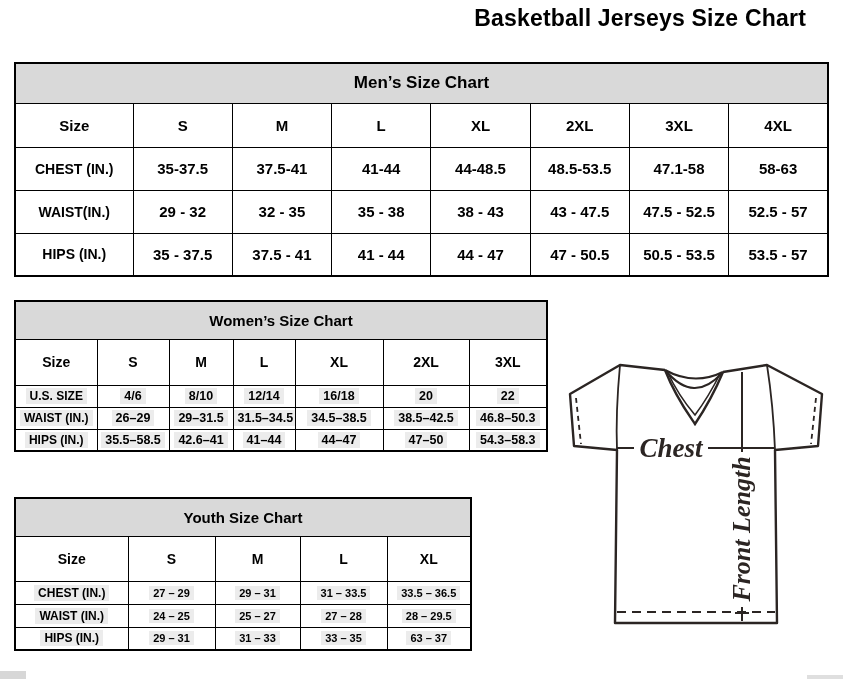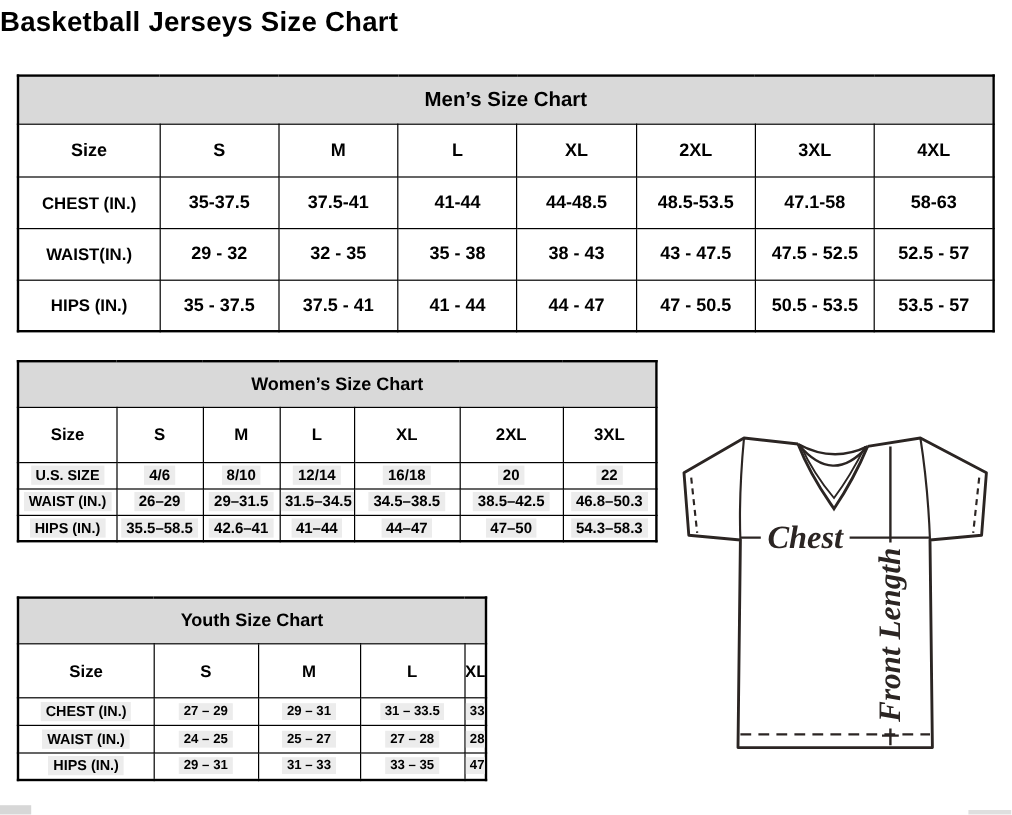"Basketball Jerseys Size Chart" .page-title { text-align: left -> right }
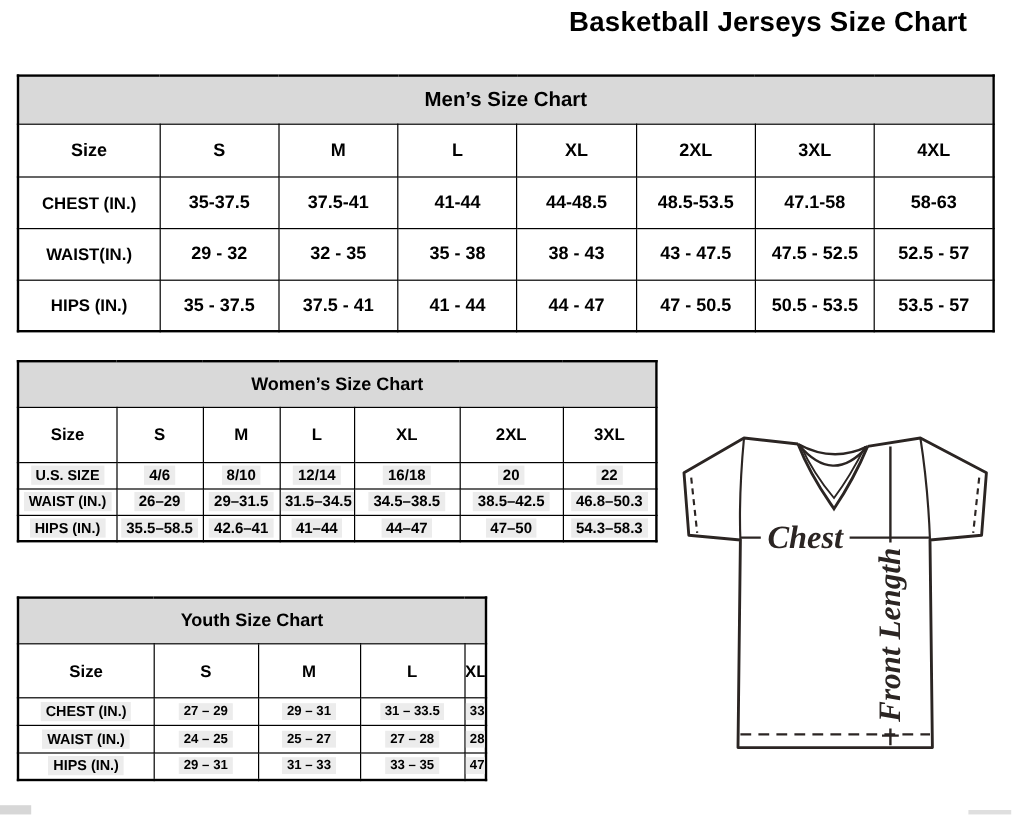"Youth Size Chart" .youth { width: 392px -> 458px }
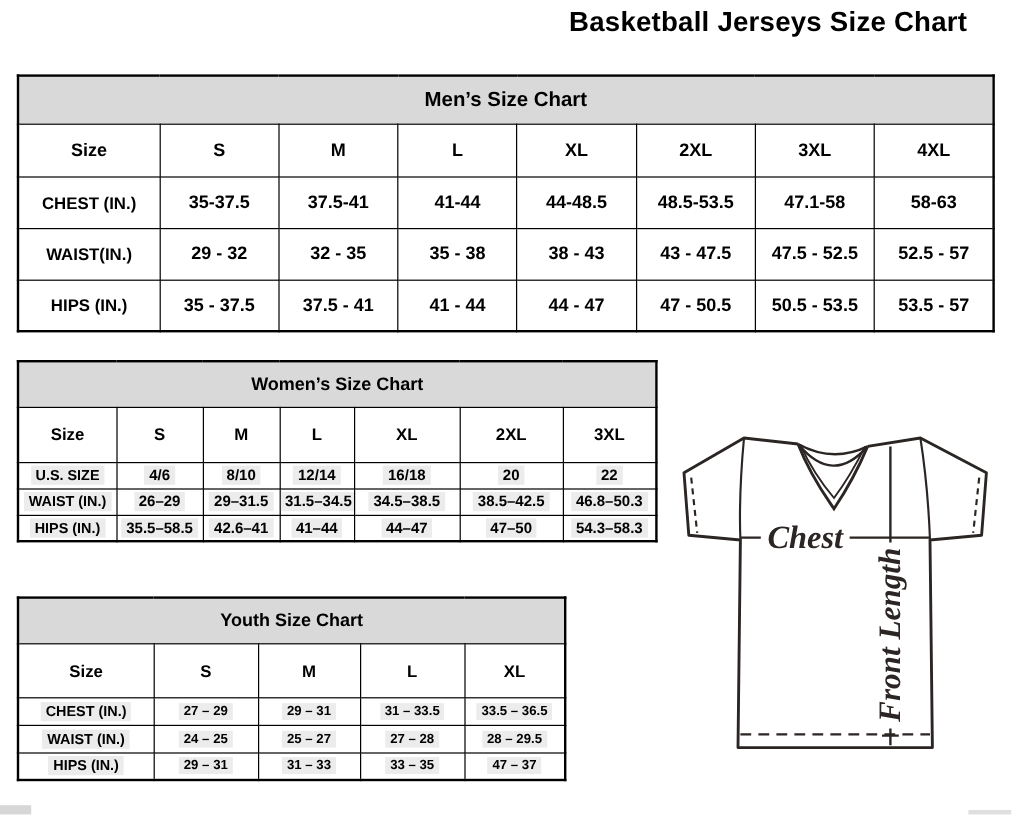"47 – 37" span.hl { text: 47 -> 63 }
